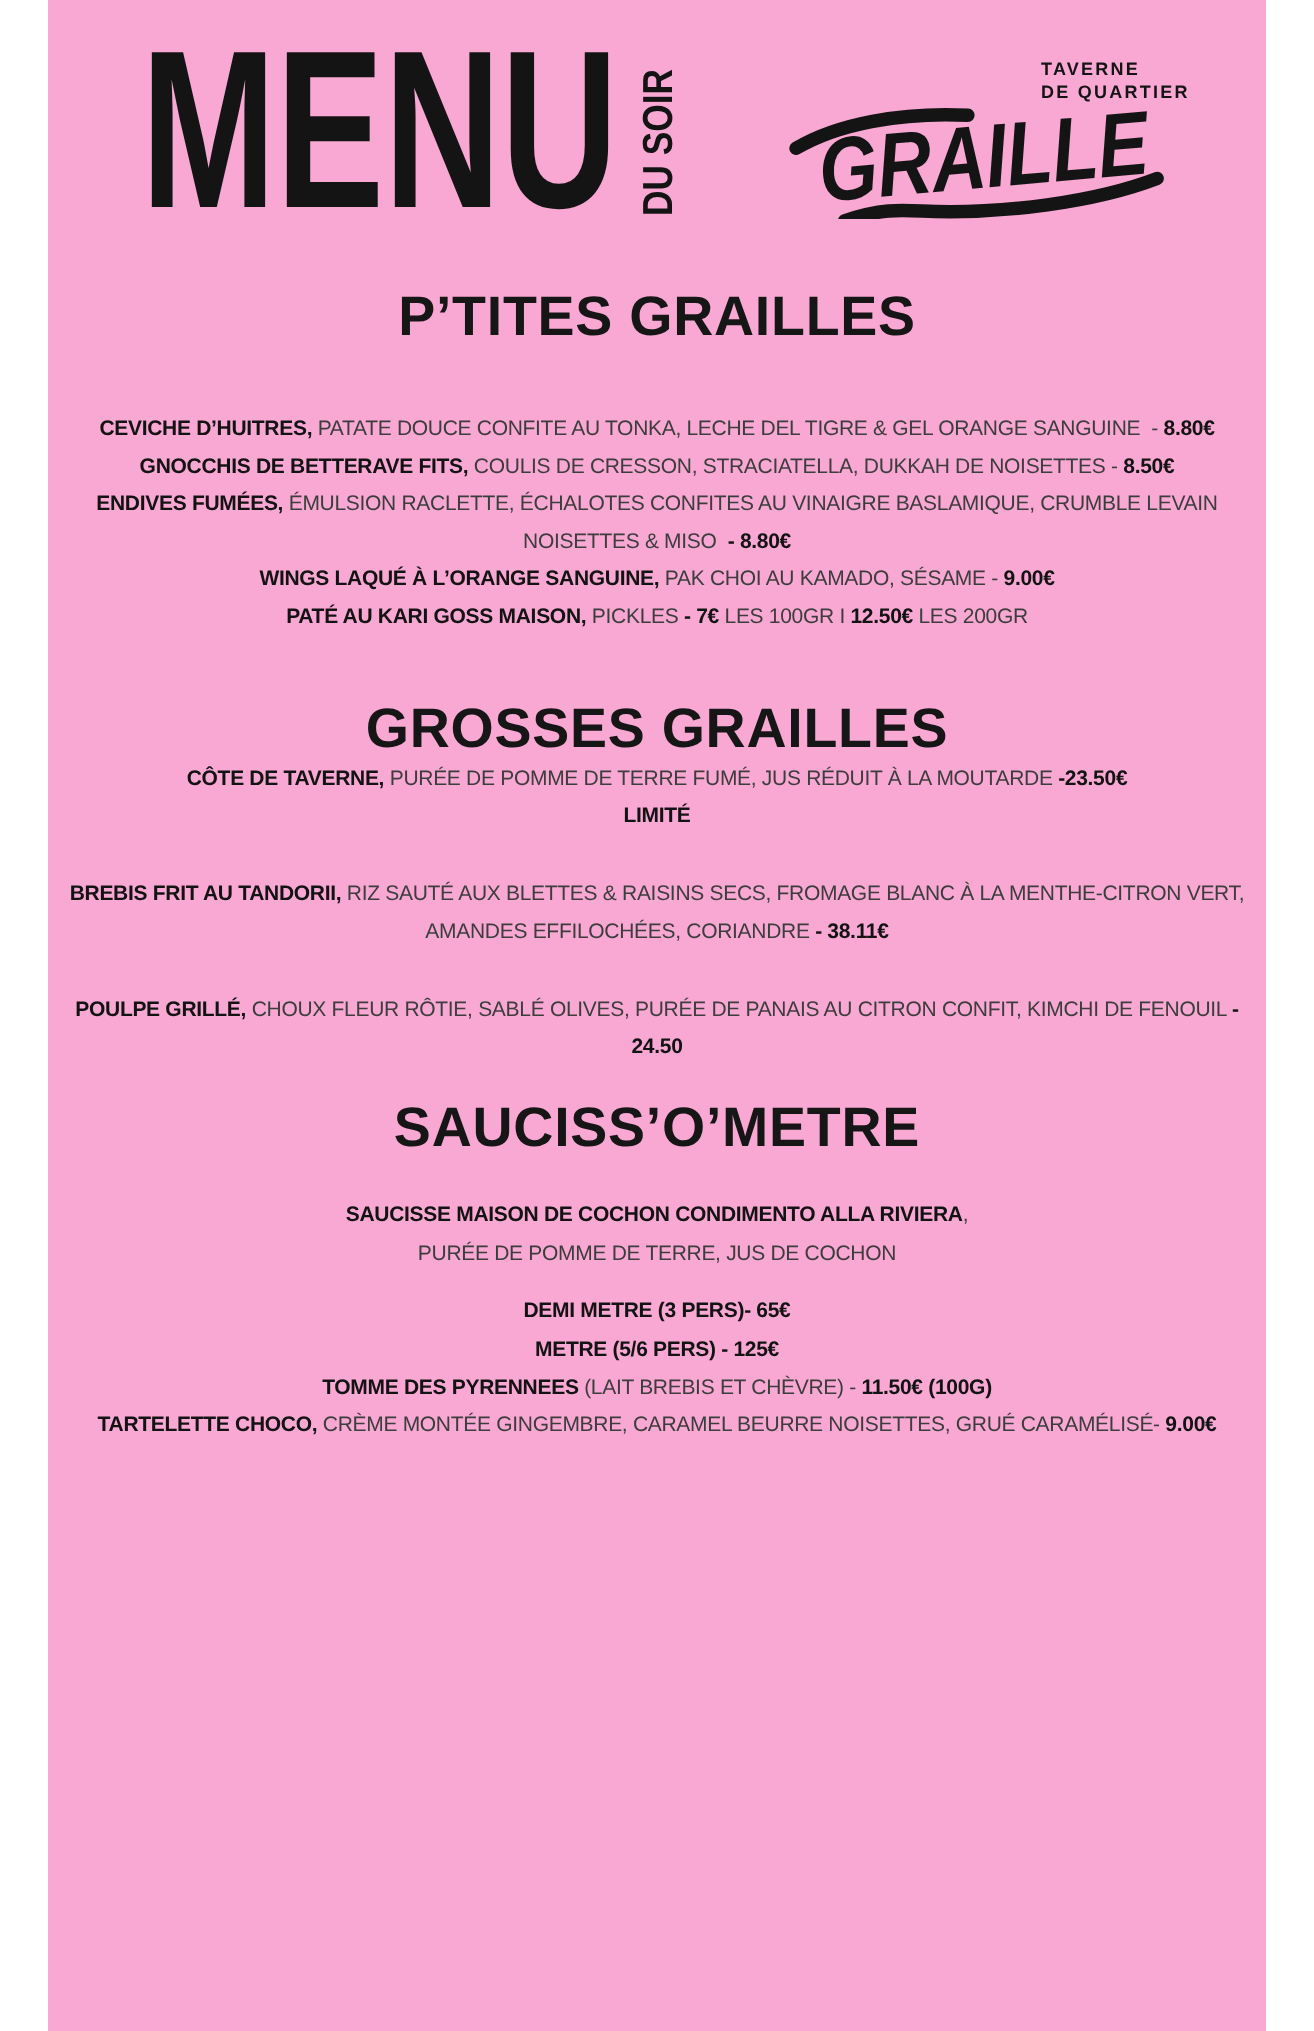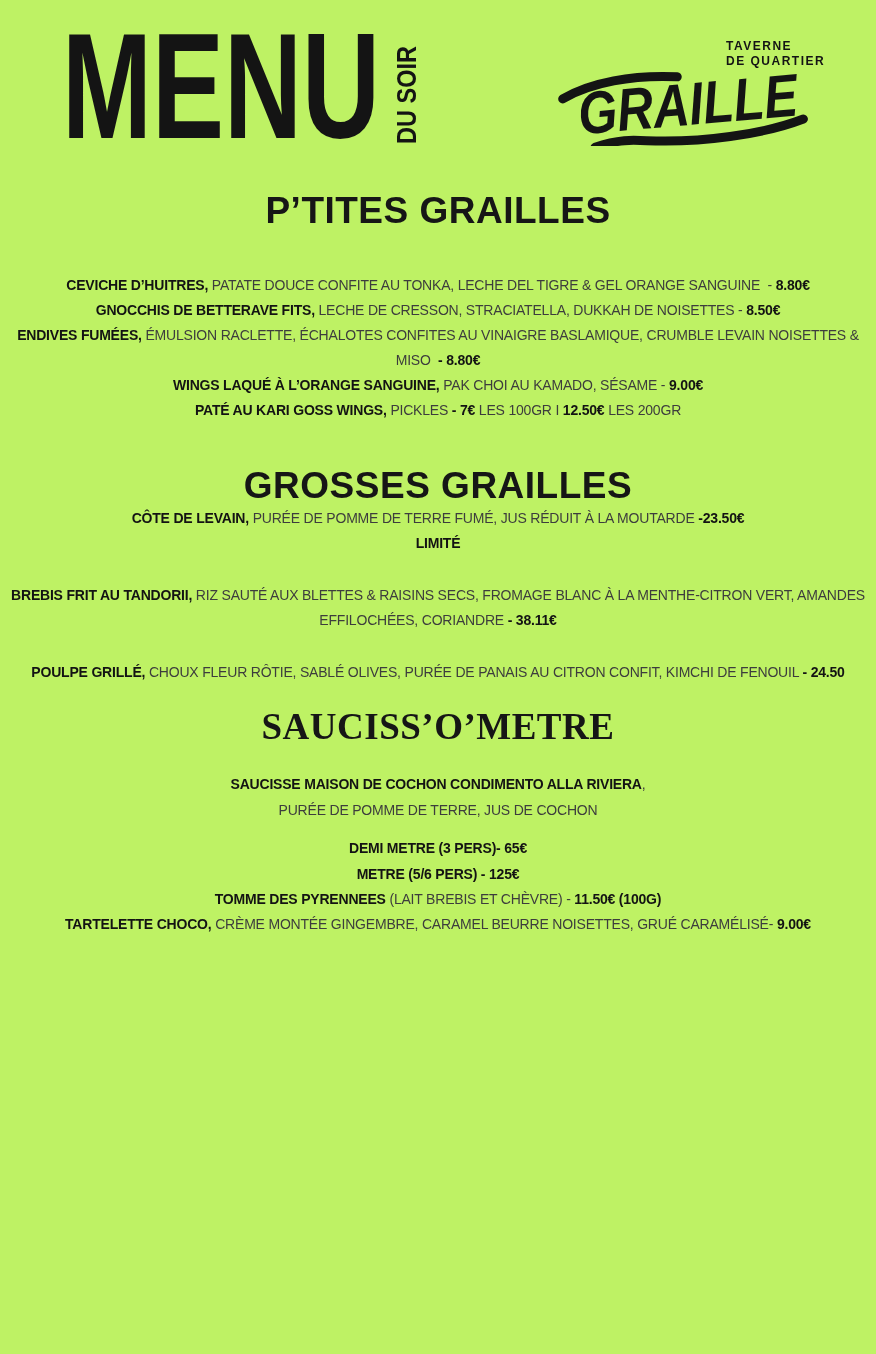"MENU" .page { background: #bef264 -> #f9a8d4; width: 876px -> 812px }
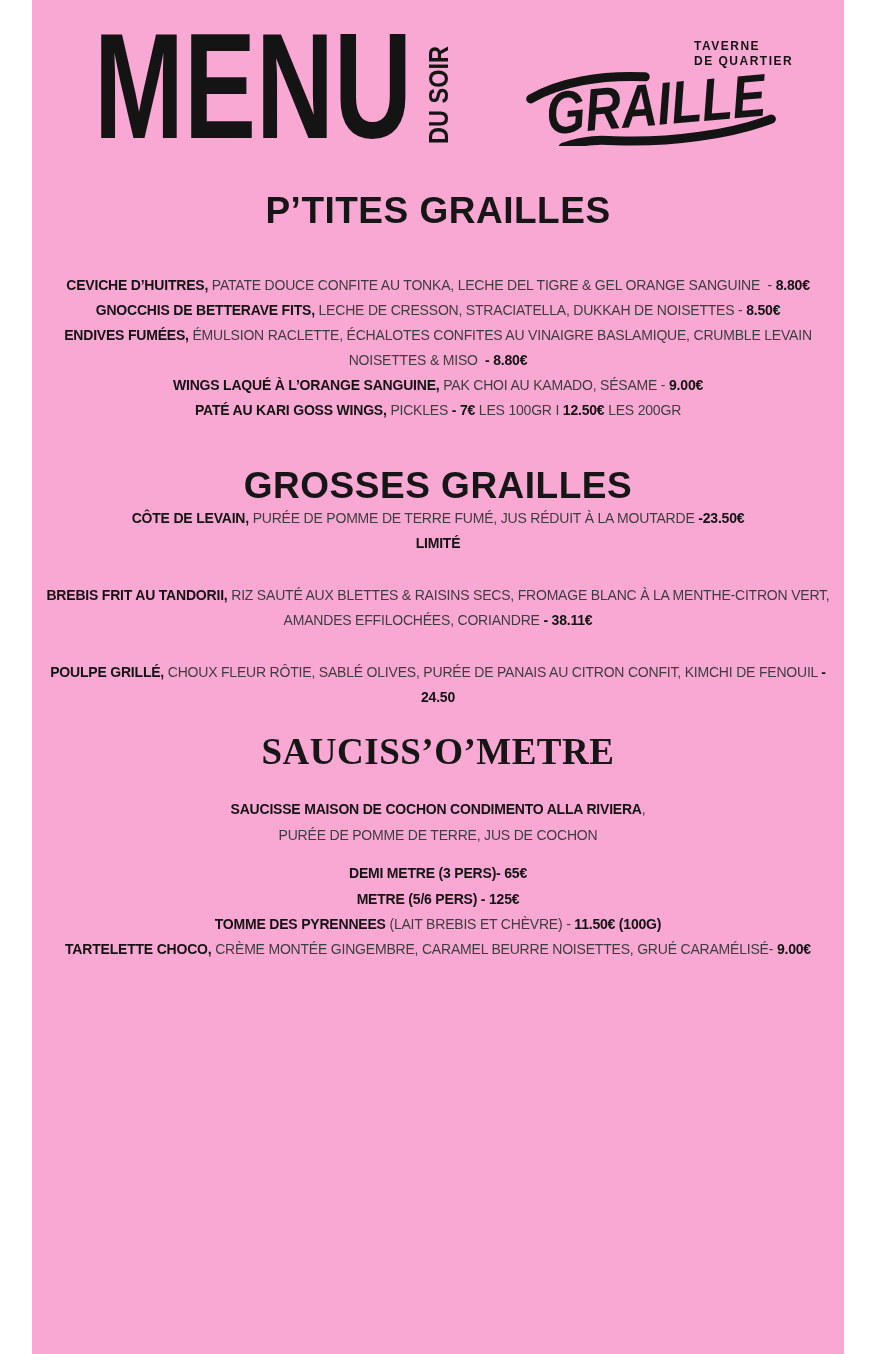"LECHE DE CRESSON, STRACIATELLA, DUKKAH" span.run { text: LECHE -> COULIS }
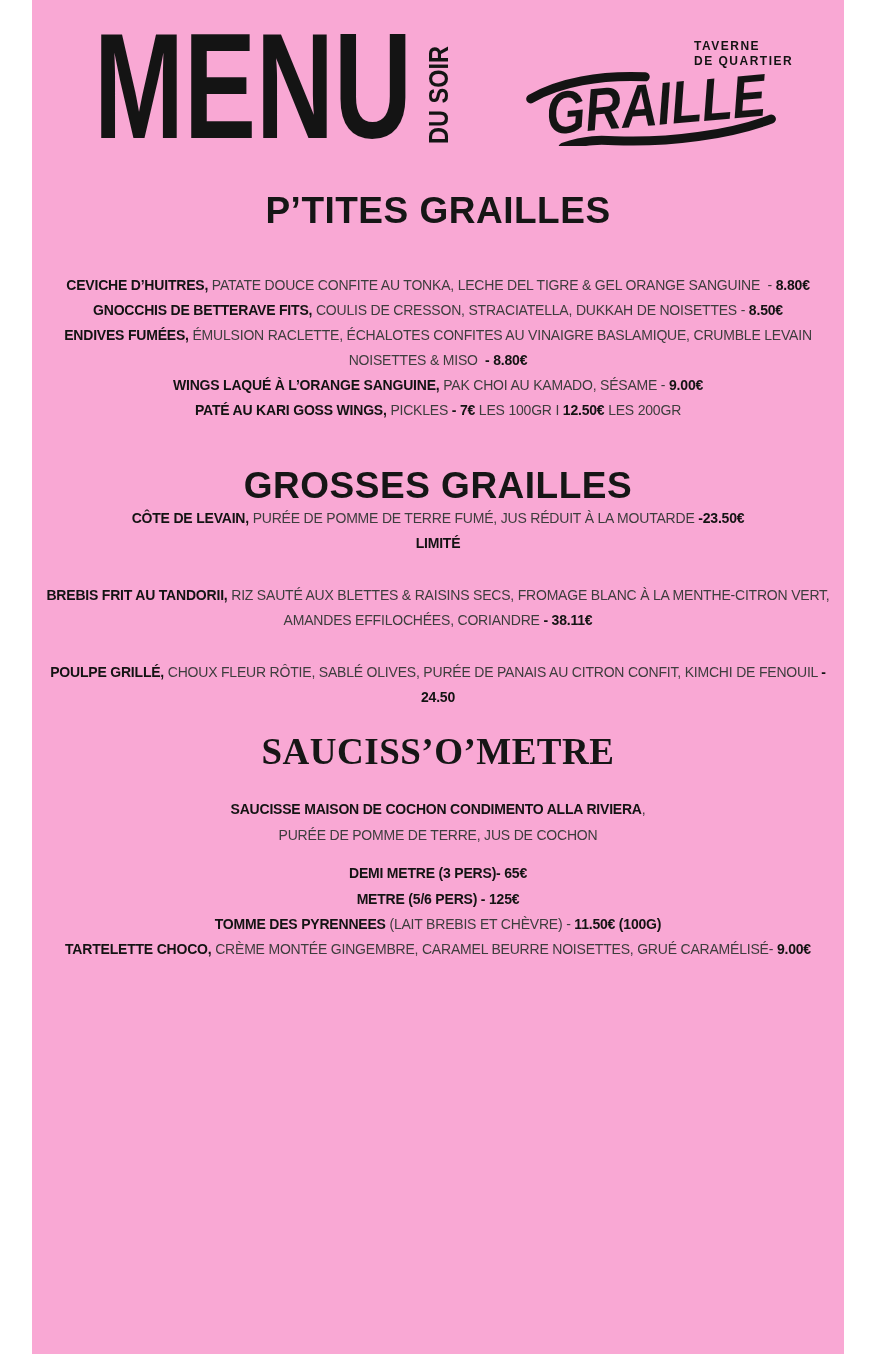"PATÉ AU KARI GOSS WINGS," span.run { text: WINGS -> MAISON }
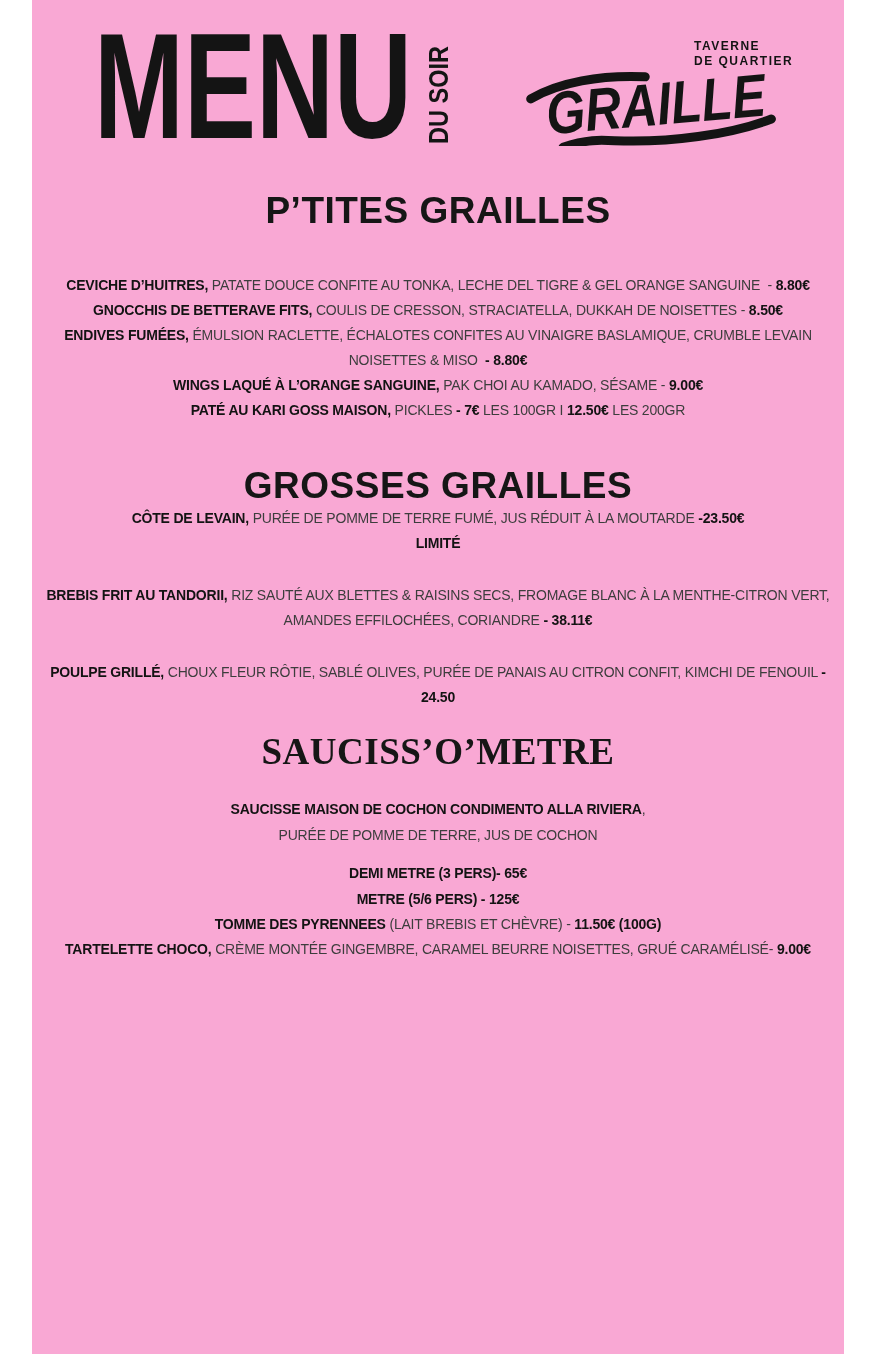"CÔTE DE LEVAIN," span.run { text: LEVAIN -> TAVERNE }
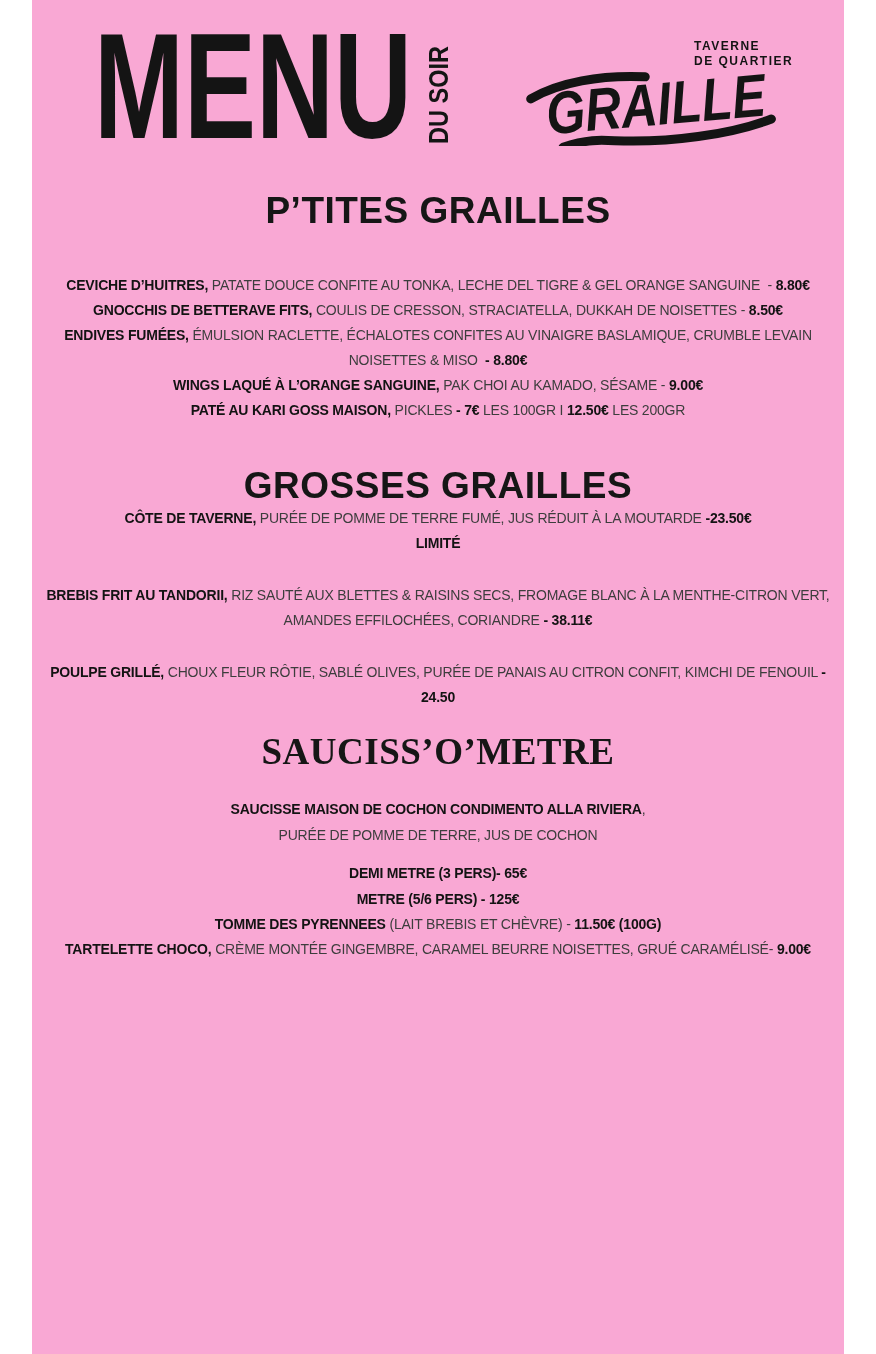"SAUCISS’O’METRE" .sec-2 .section-title { font-family: Liberation Serif, serif -> none }
